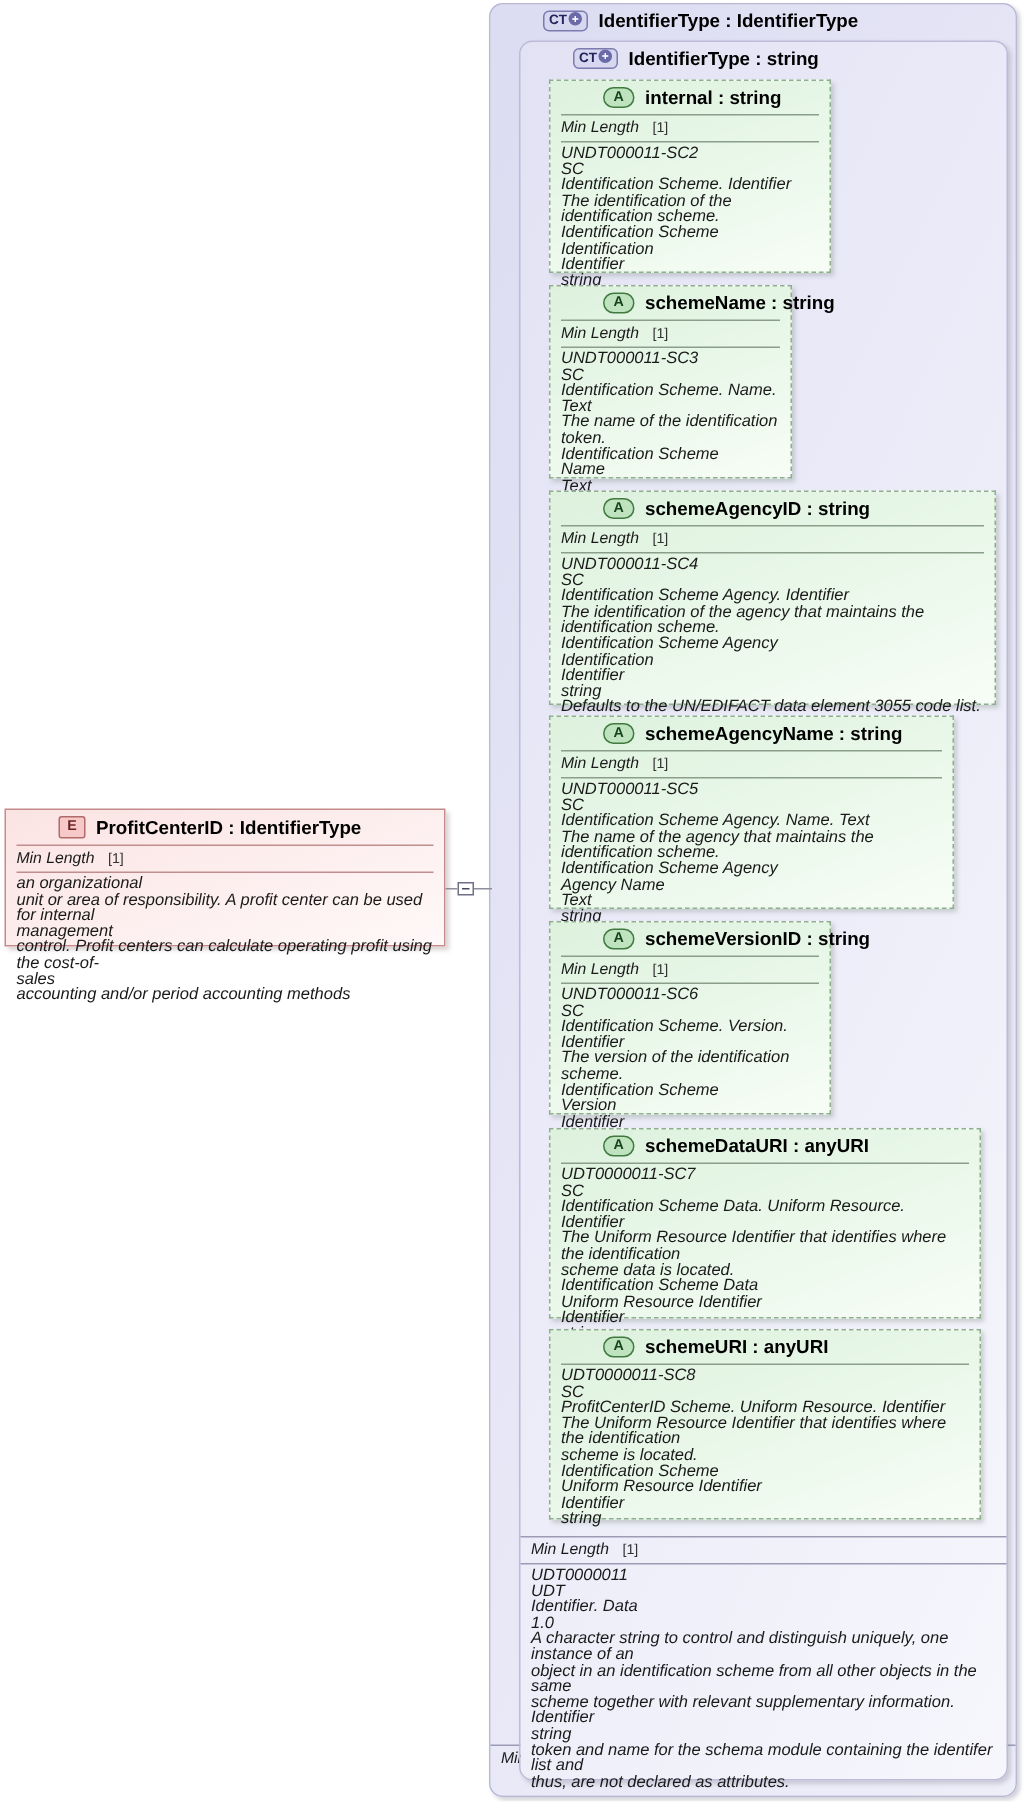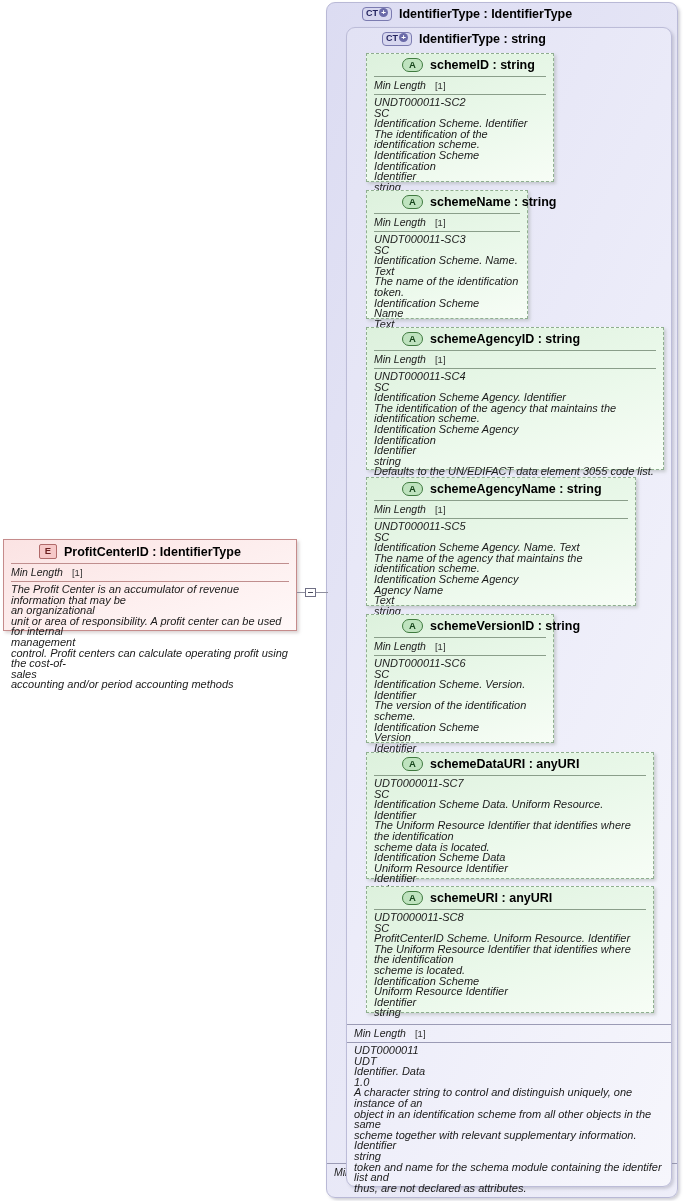"schemeID : string" span { text: schemeID -> internal }
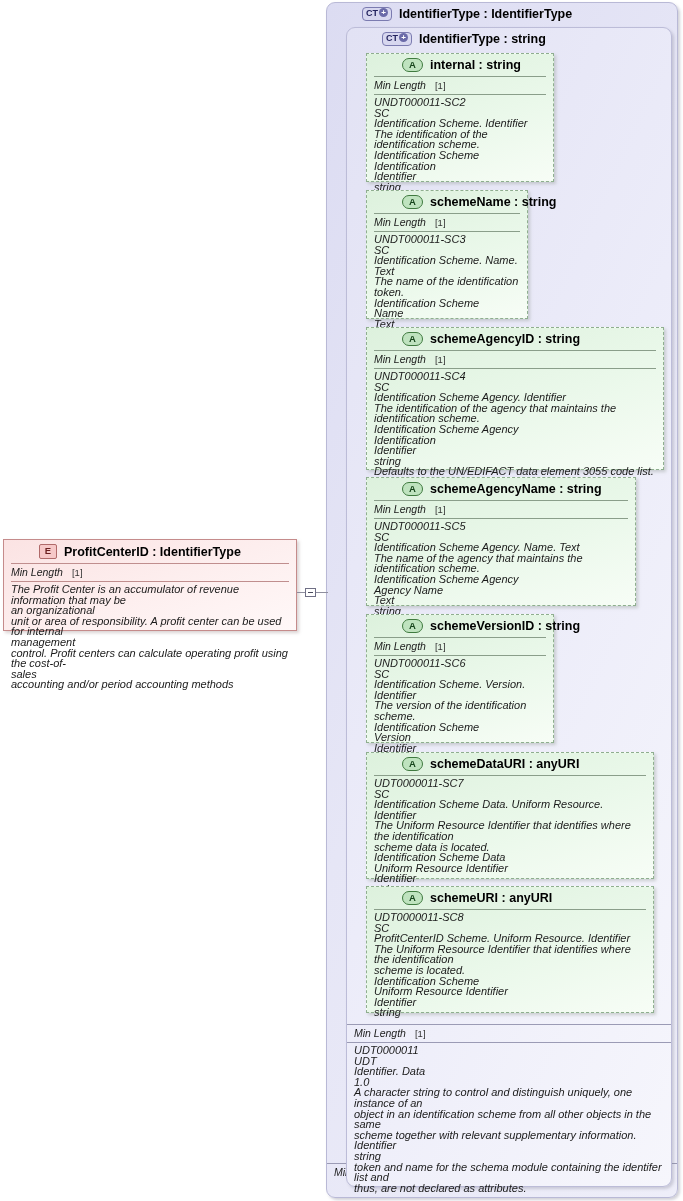"The Profit Center is an" div { html: <div>The Profit Center is an accumulator of revenue information that may be</div> -> none }
